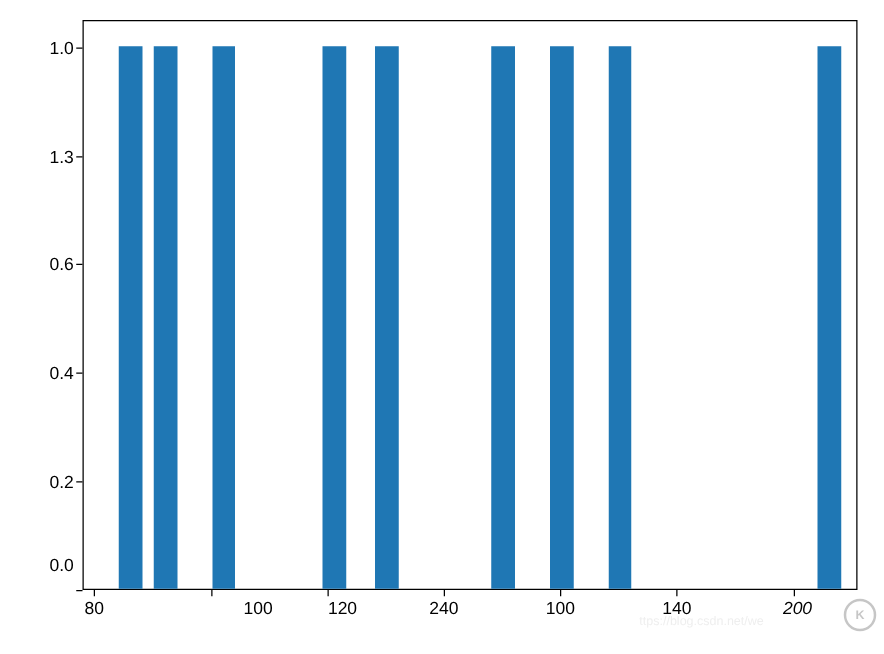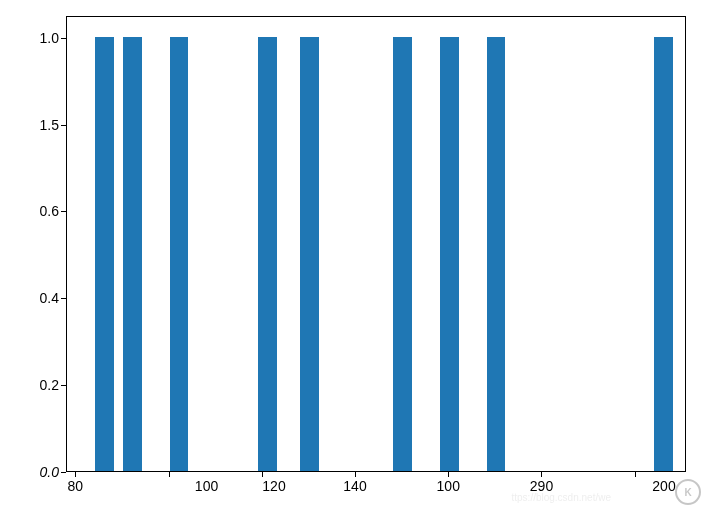"1.5" div.ytick-label { text: 1.5 -> 1.3 }
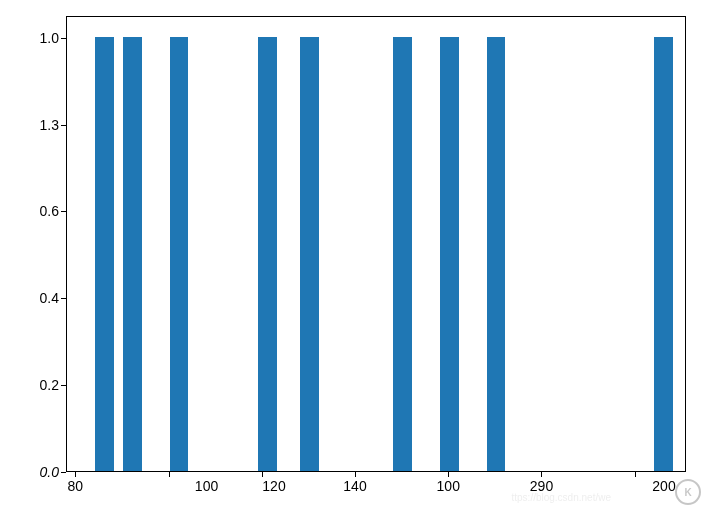"0.0" div.ytick-label { font-style: italic -> none; top: 472px -> 452px }
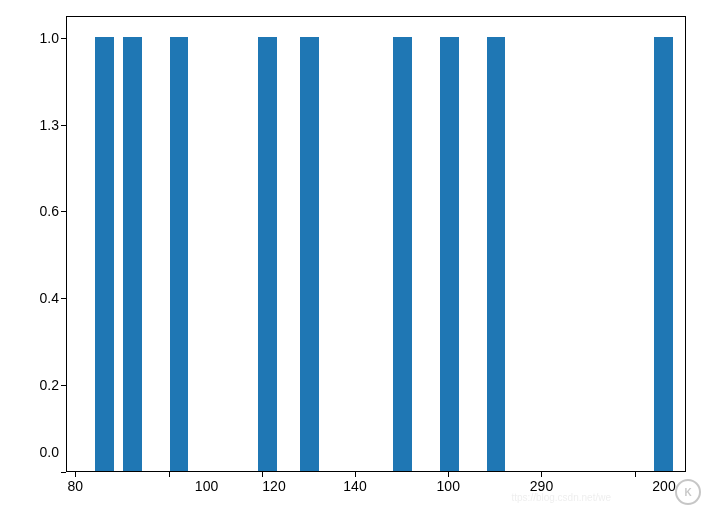"140" div.xtick-label { text: 140 -> 240 }
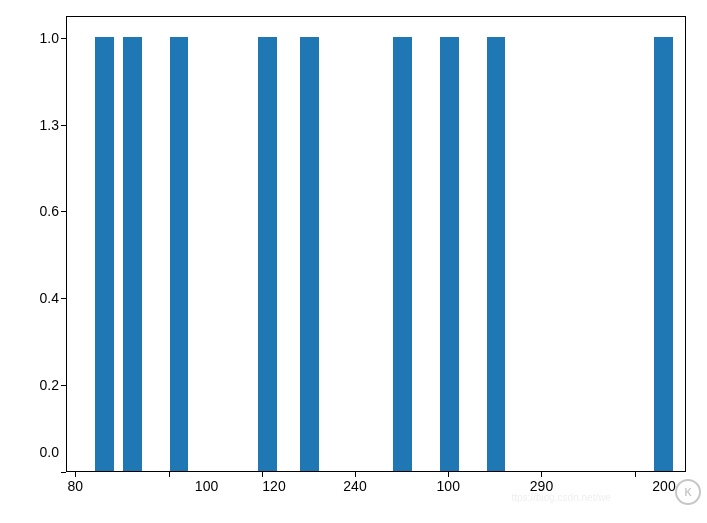"290" div.xtick-label { text: 290 -> 140 }
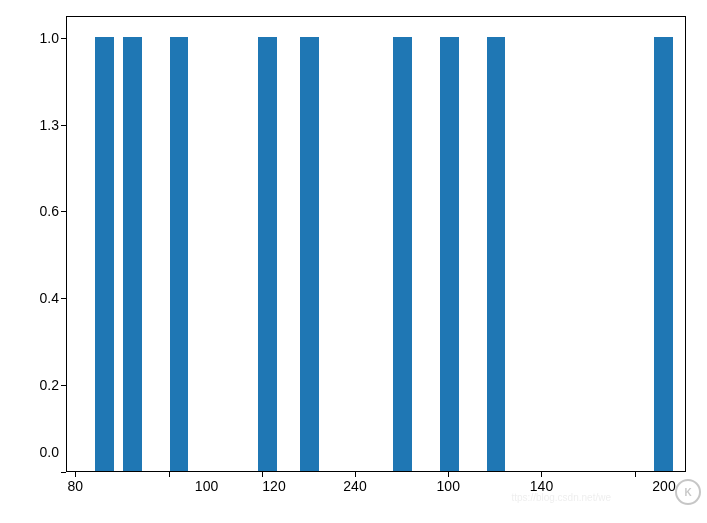"200" div.xtick-label { font-style: none -> italic; left: 664px -> 638px }
